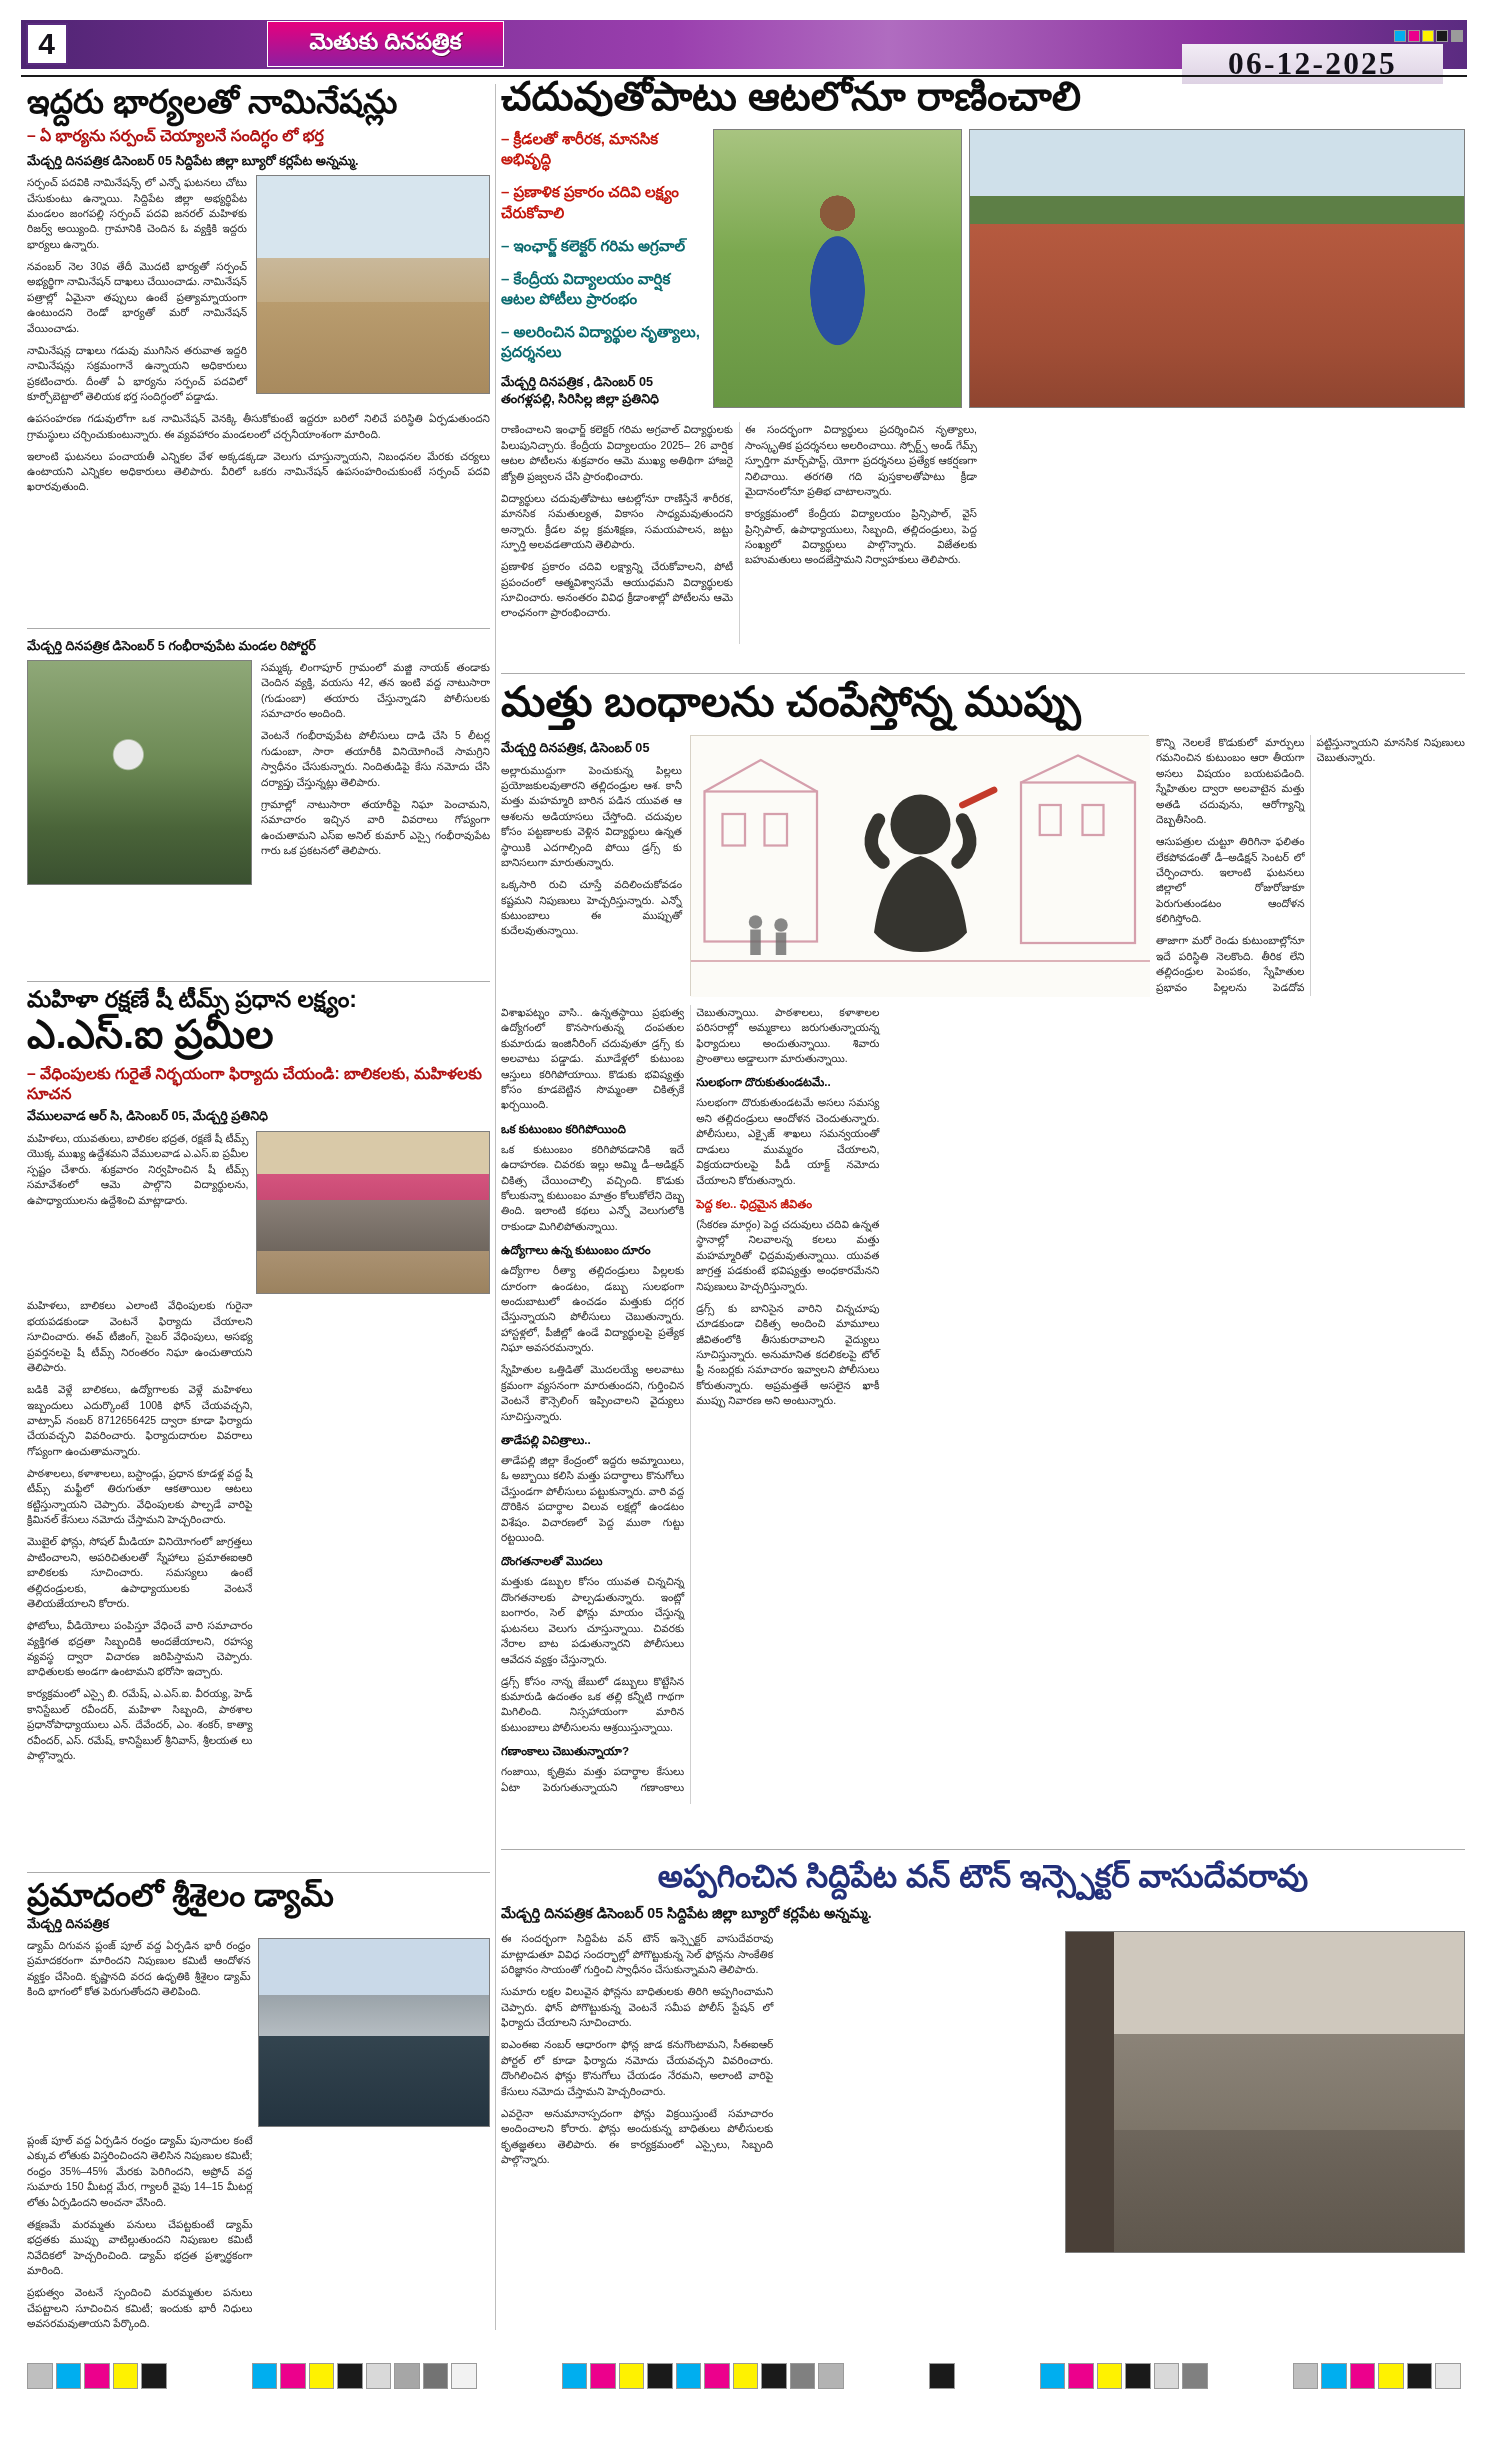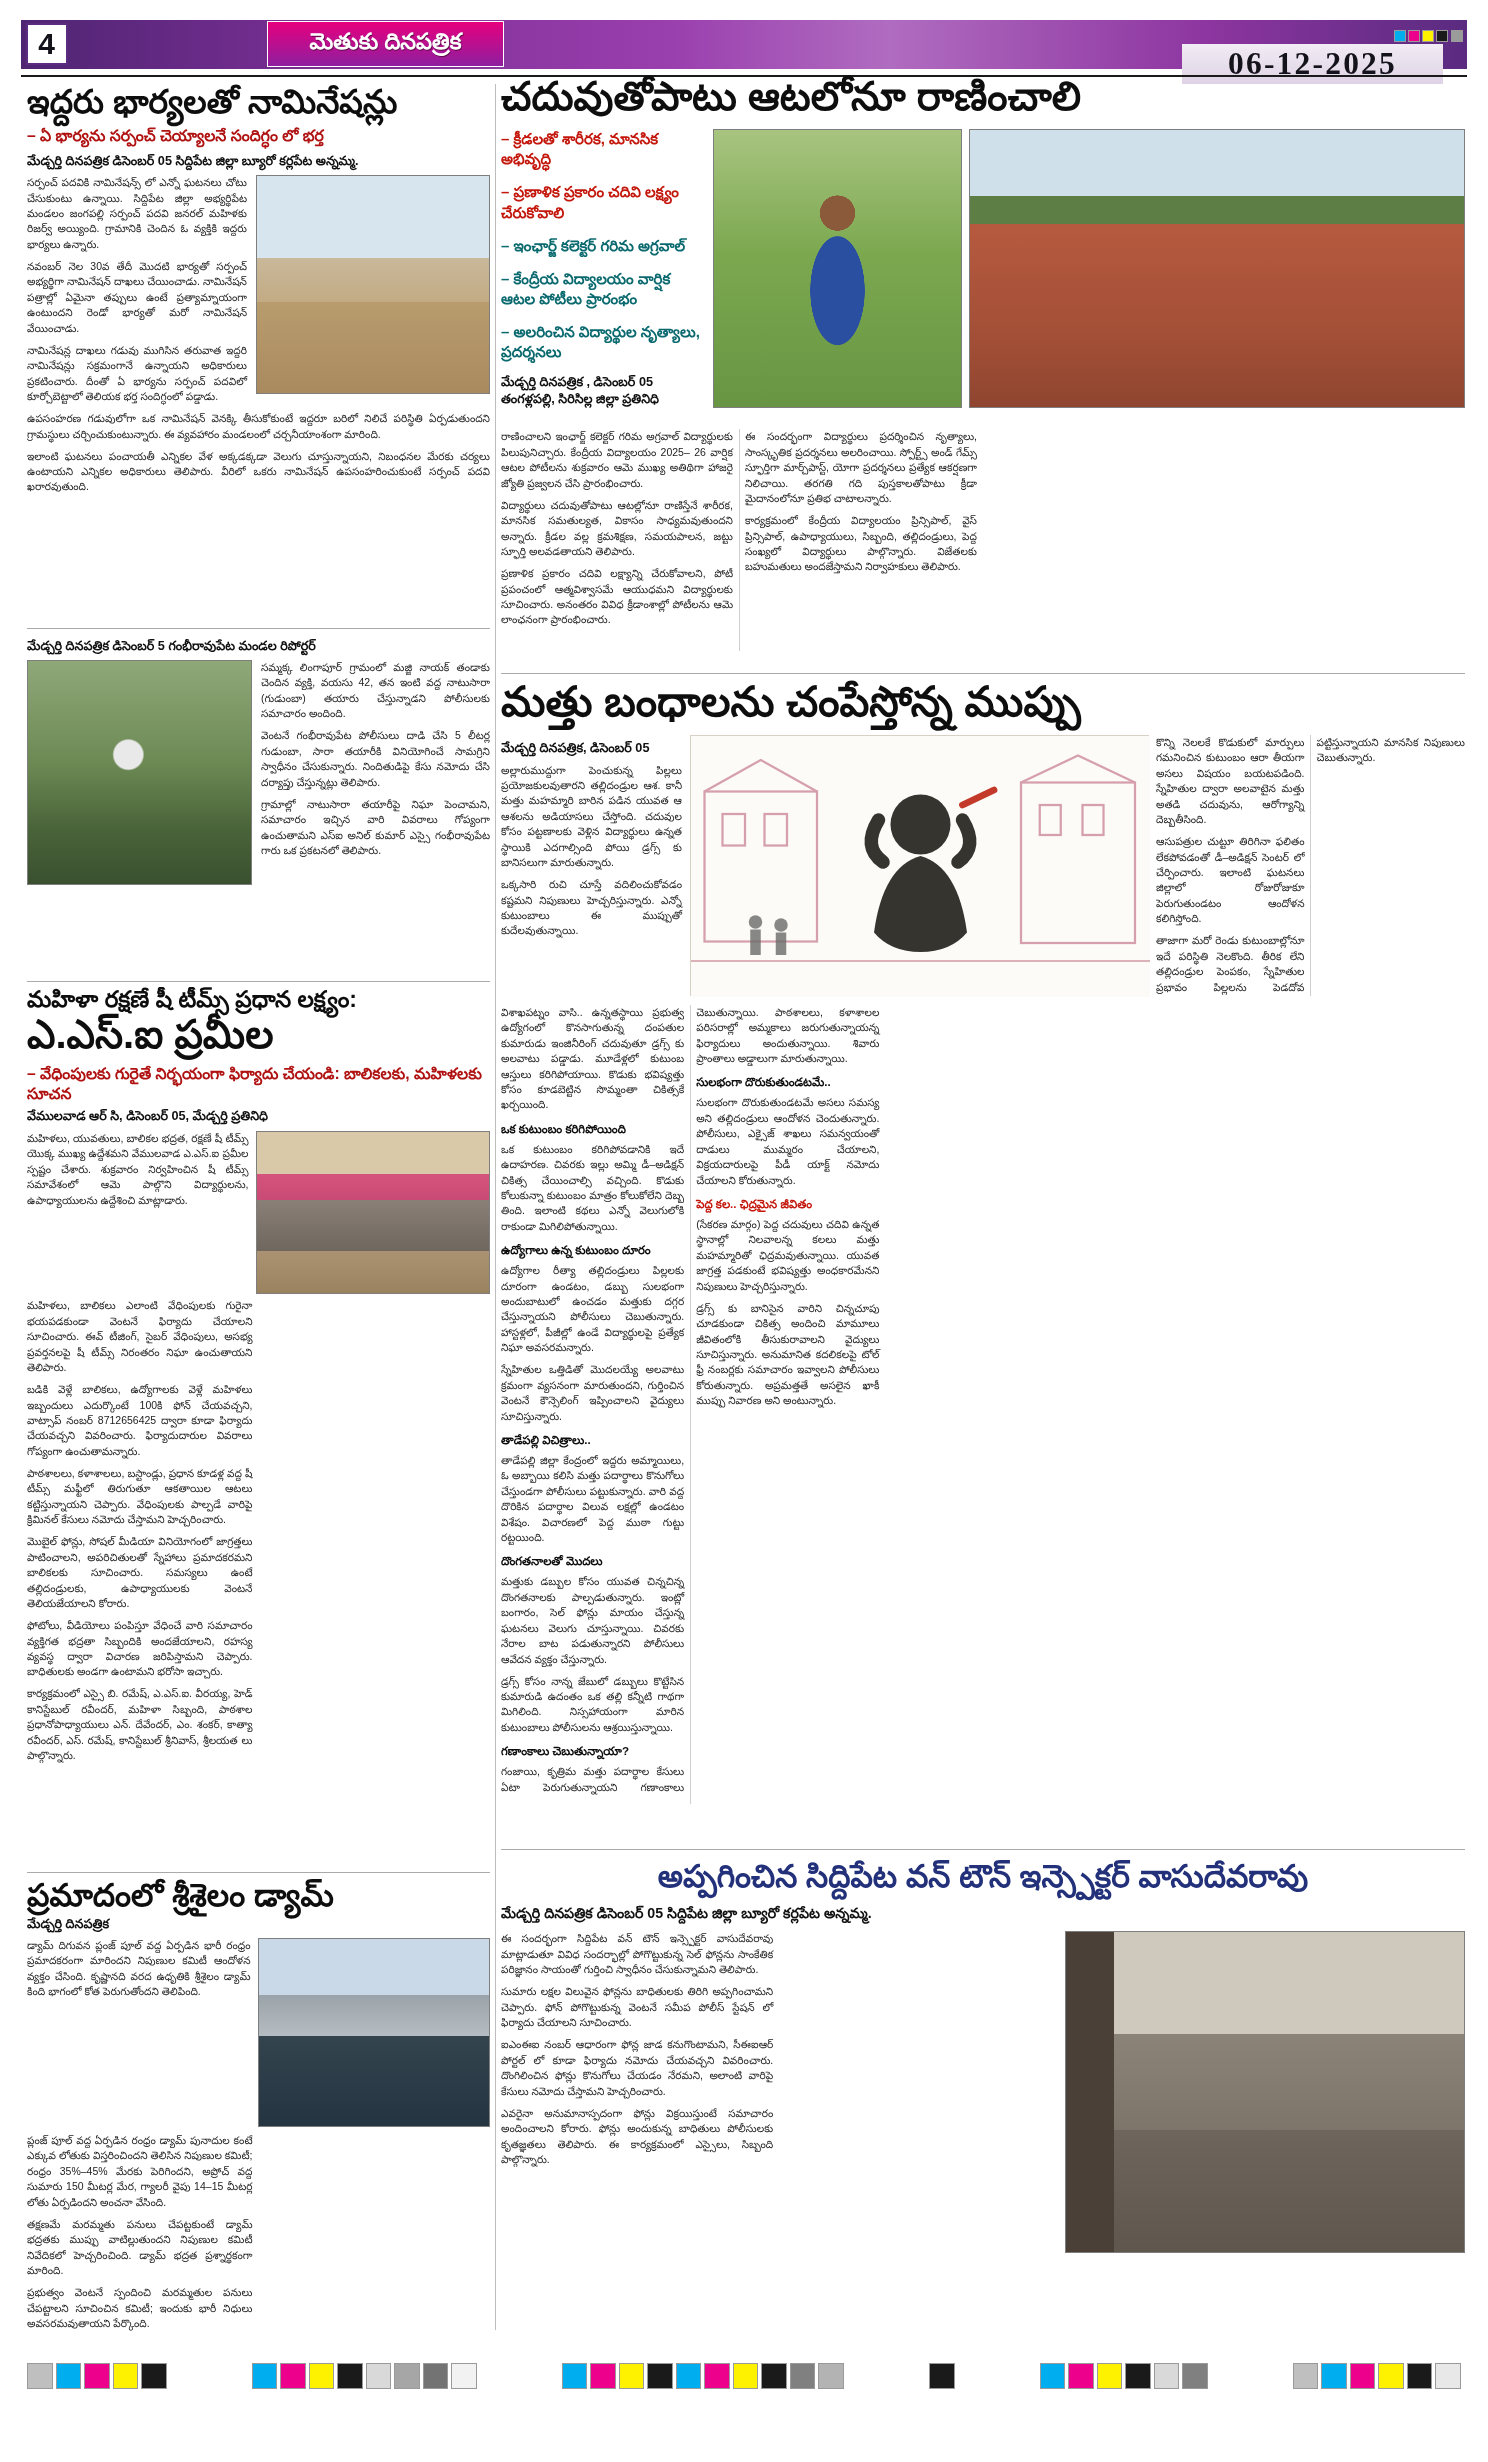"రాణించాలని ఇంఛార్జ్ కలెక్టర్ గరిమ" #art-sports .cols4 { margin-top: 16px -> 9px }
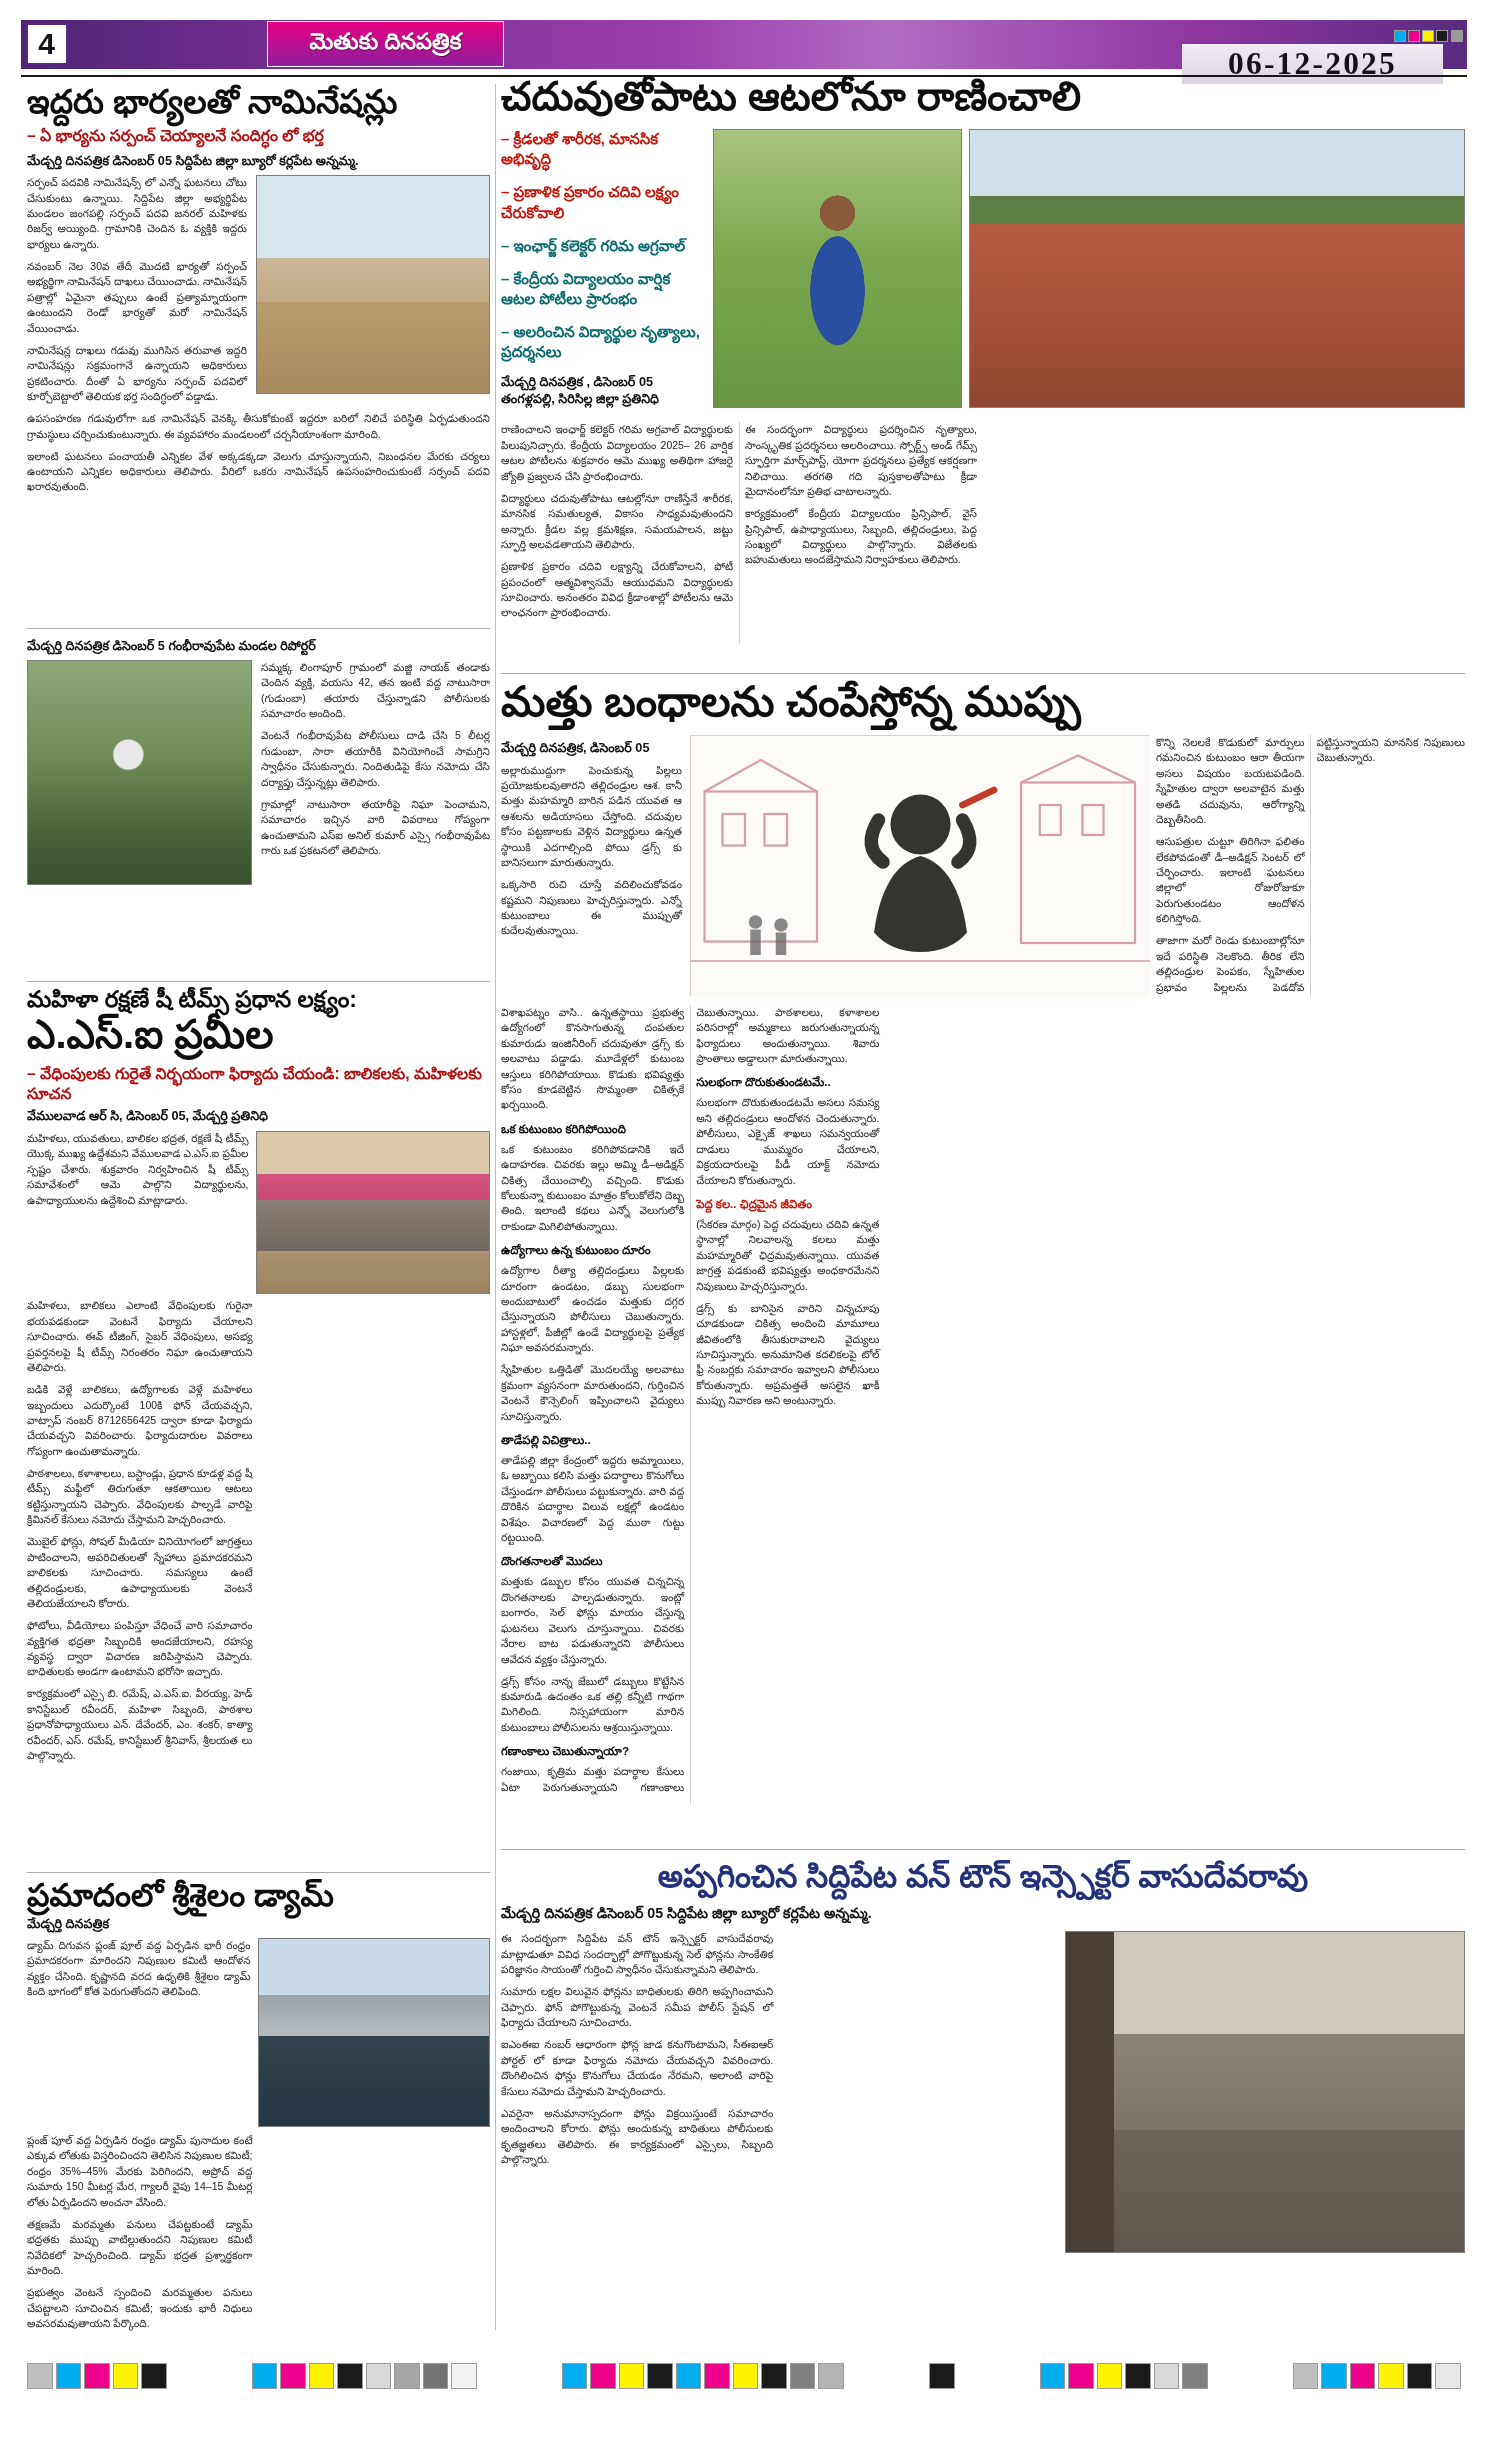"మొబైల్ ఫోన్లు, సోషల్ మీడియా వినియోగంలో" p { text: ప్రమాదకరమని -> ప్రమాఈఐఆరి }
